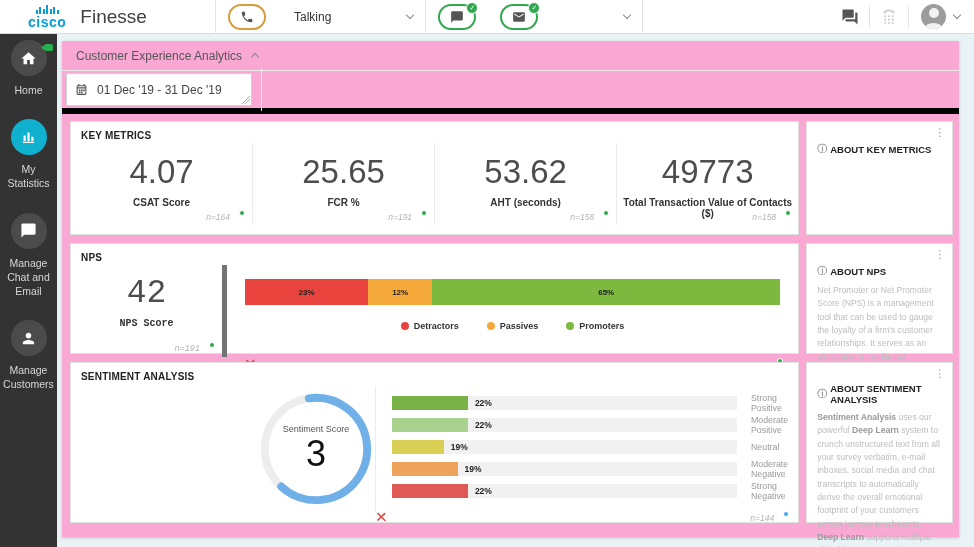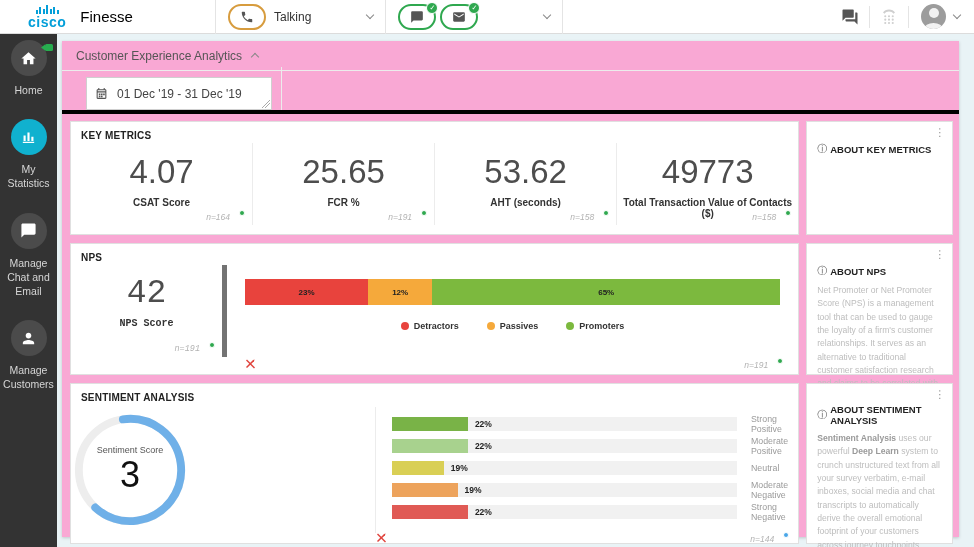"Finesse" .app-name { color: #000000 -> #404040; font-size: 15px -> 19px }
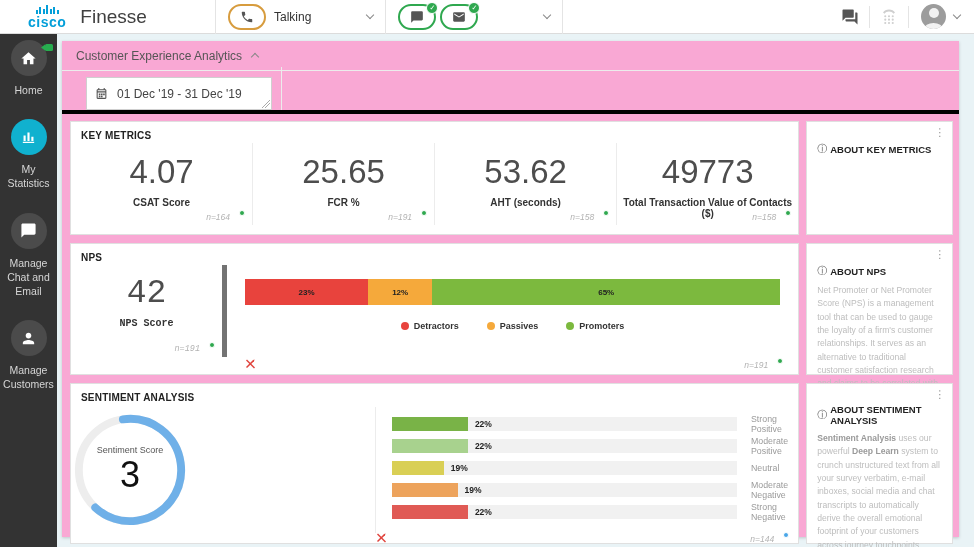"Talking" .tb-group { gap: 4px -> 24px }
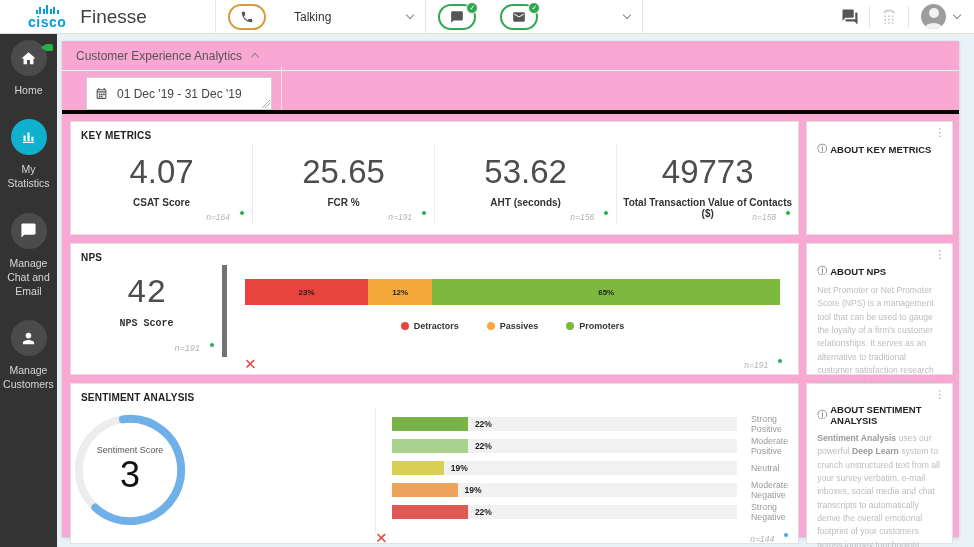"01 Dec '19 - 31" .filter-row { align-items: flex-end -> center; border-bottom: 4px solid #000000 -> 6px solid #000000; padding-left: 24px -> 4px }
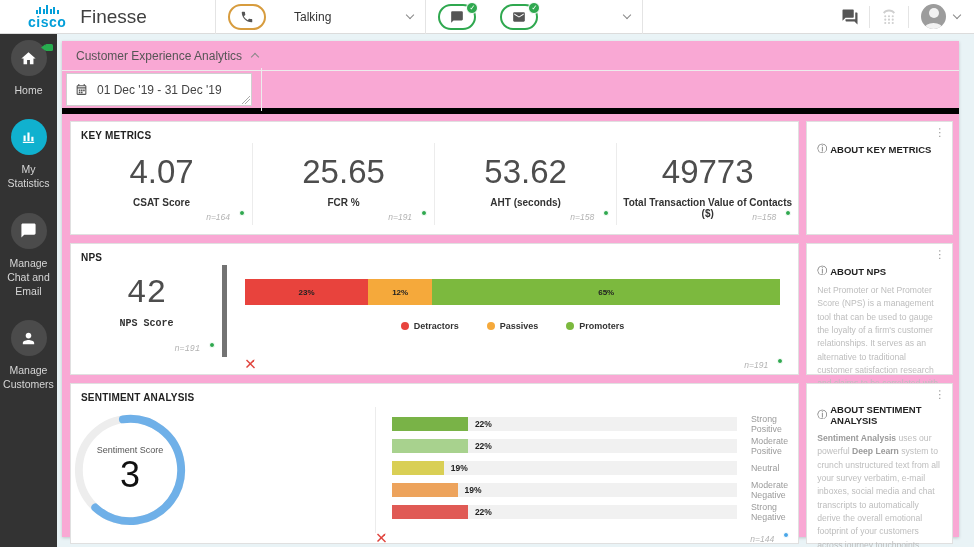"NPS" .nps-row { height: 132px -> 111px }
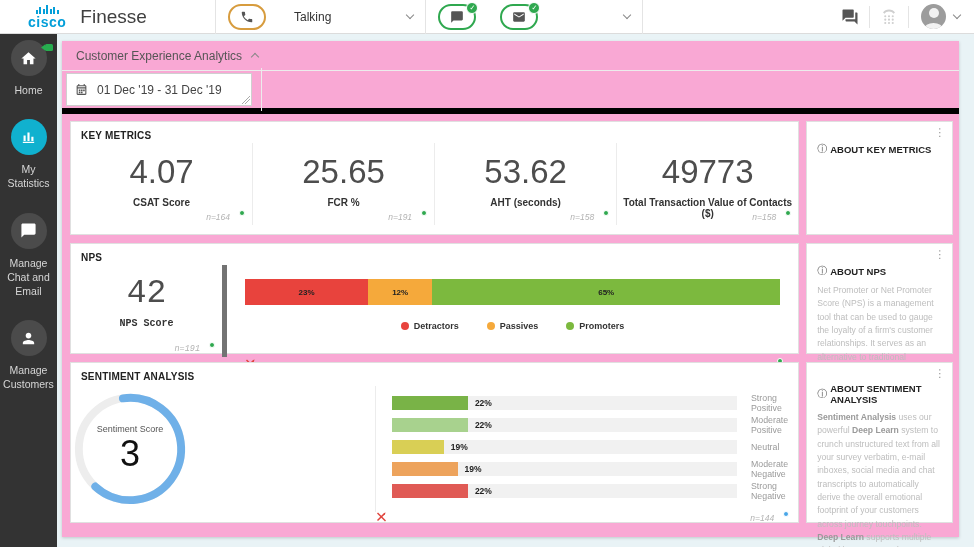"Sentiment Score" .gauge-cell { justify-content: flex-start -> flex-end }
